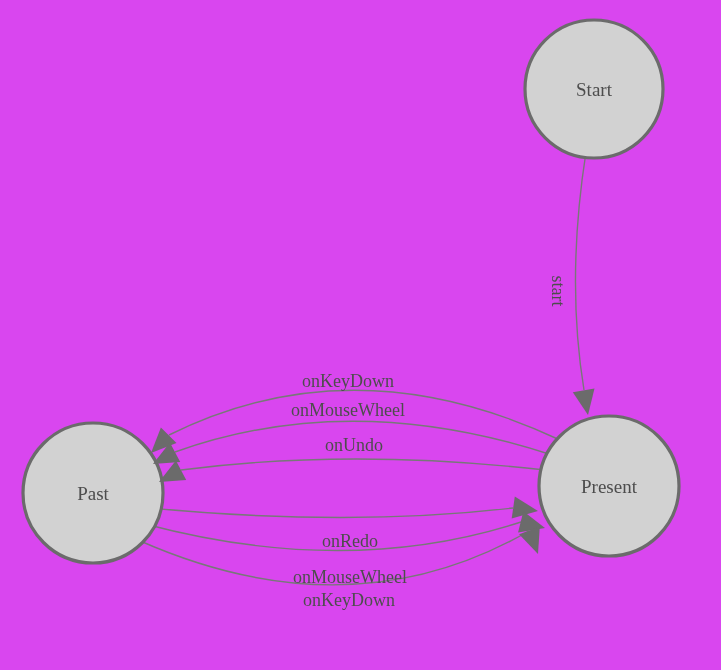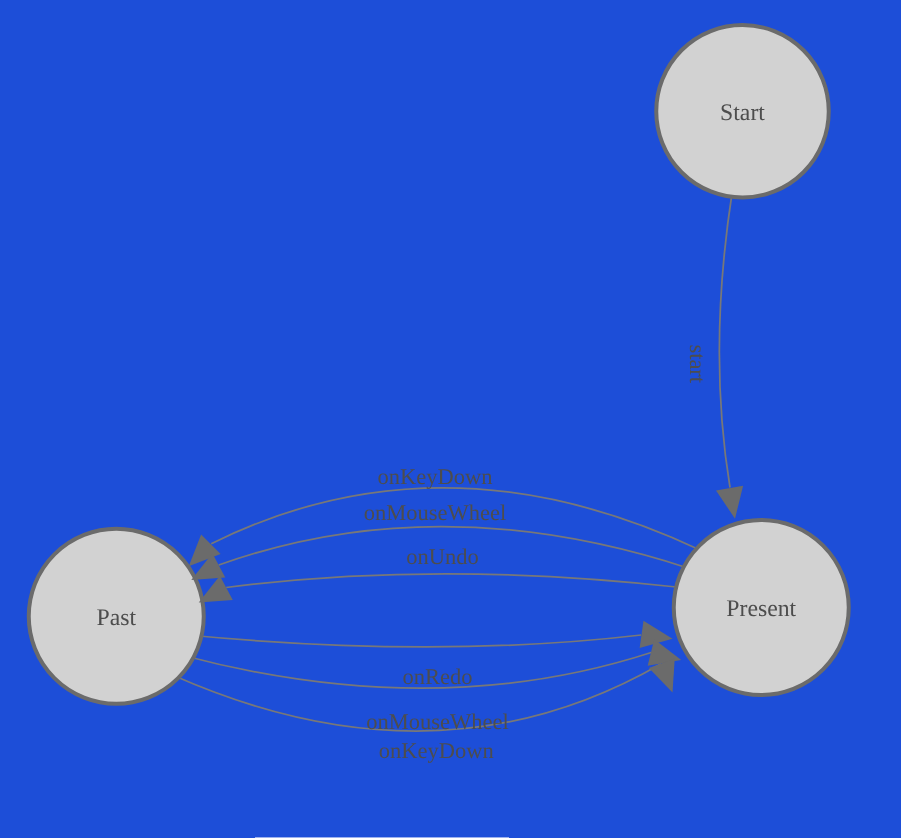"Start" .stage { background: #1d4ed8 -> #d946ef }
